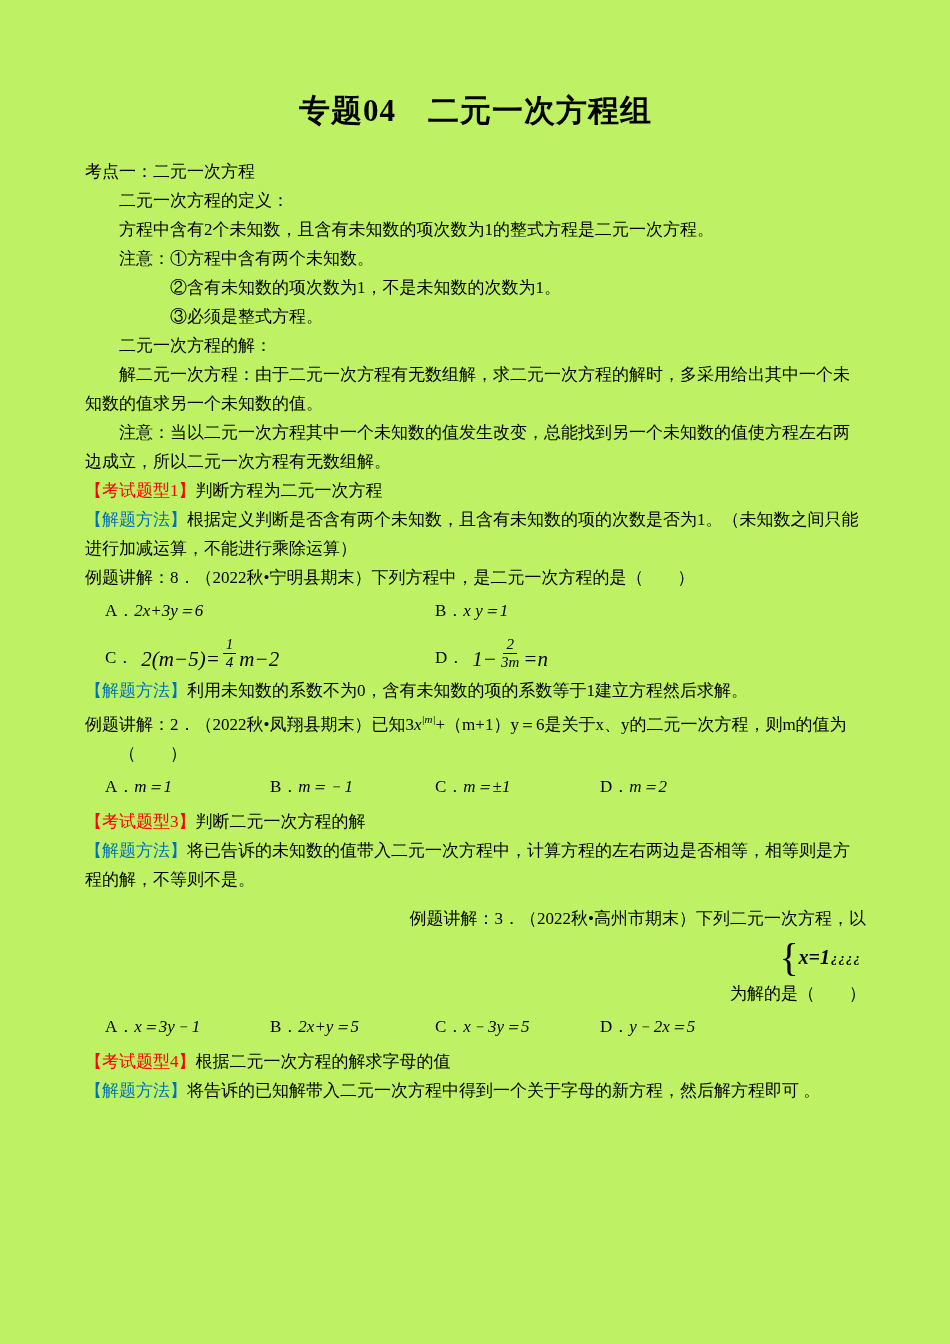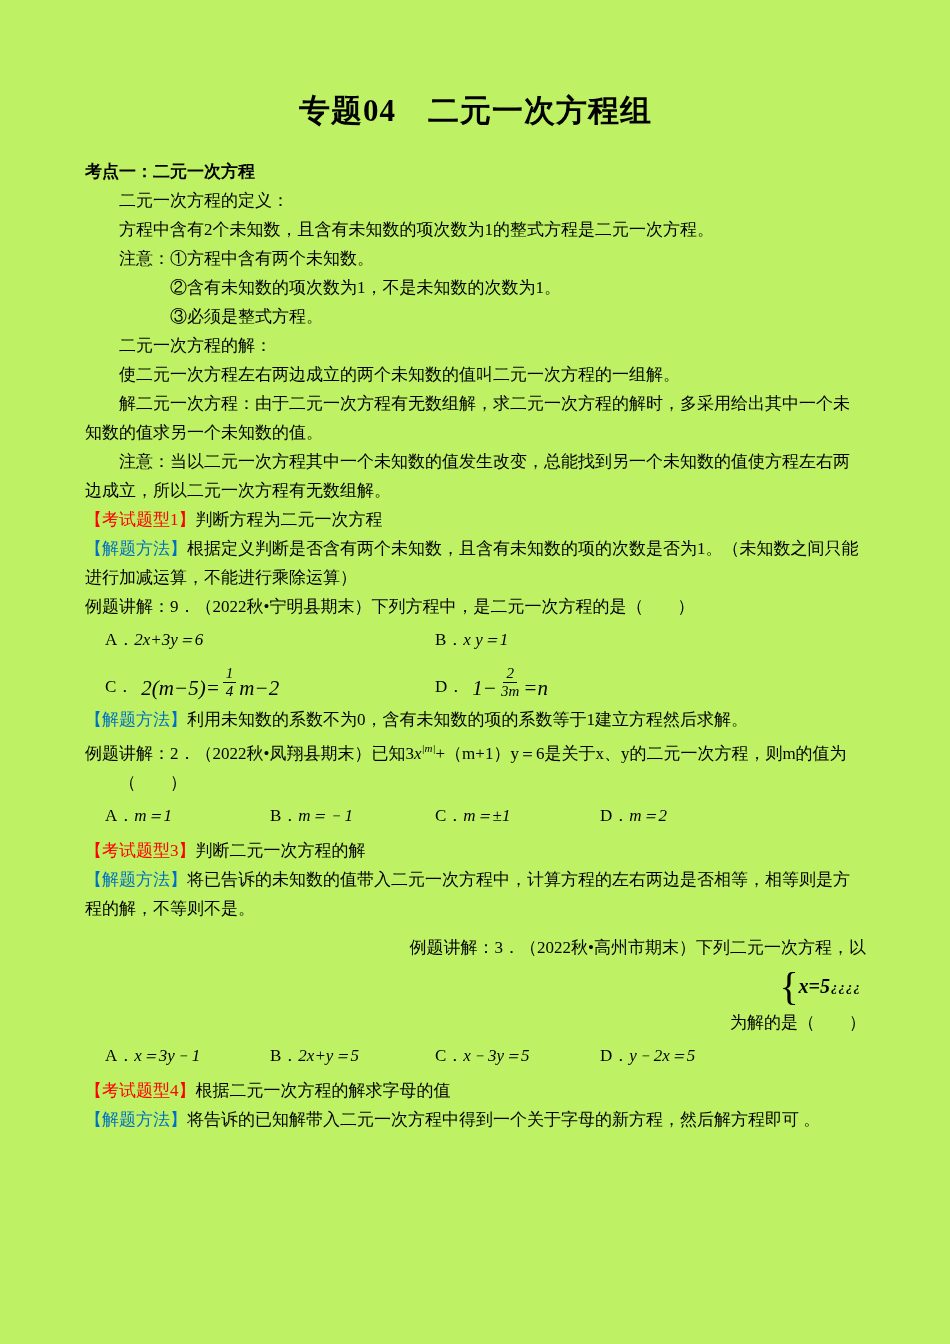"考点一：二元一次方程" .heading { font-weight: bold -> normal }
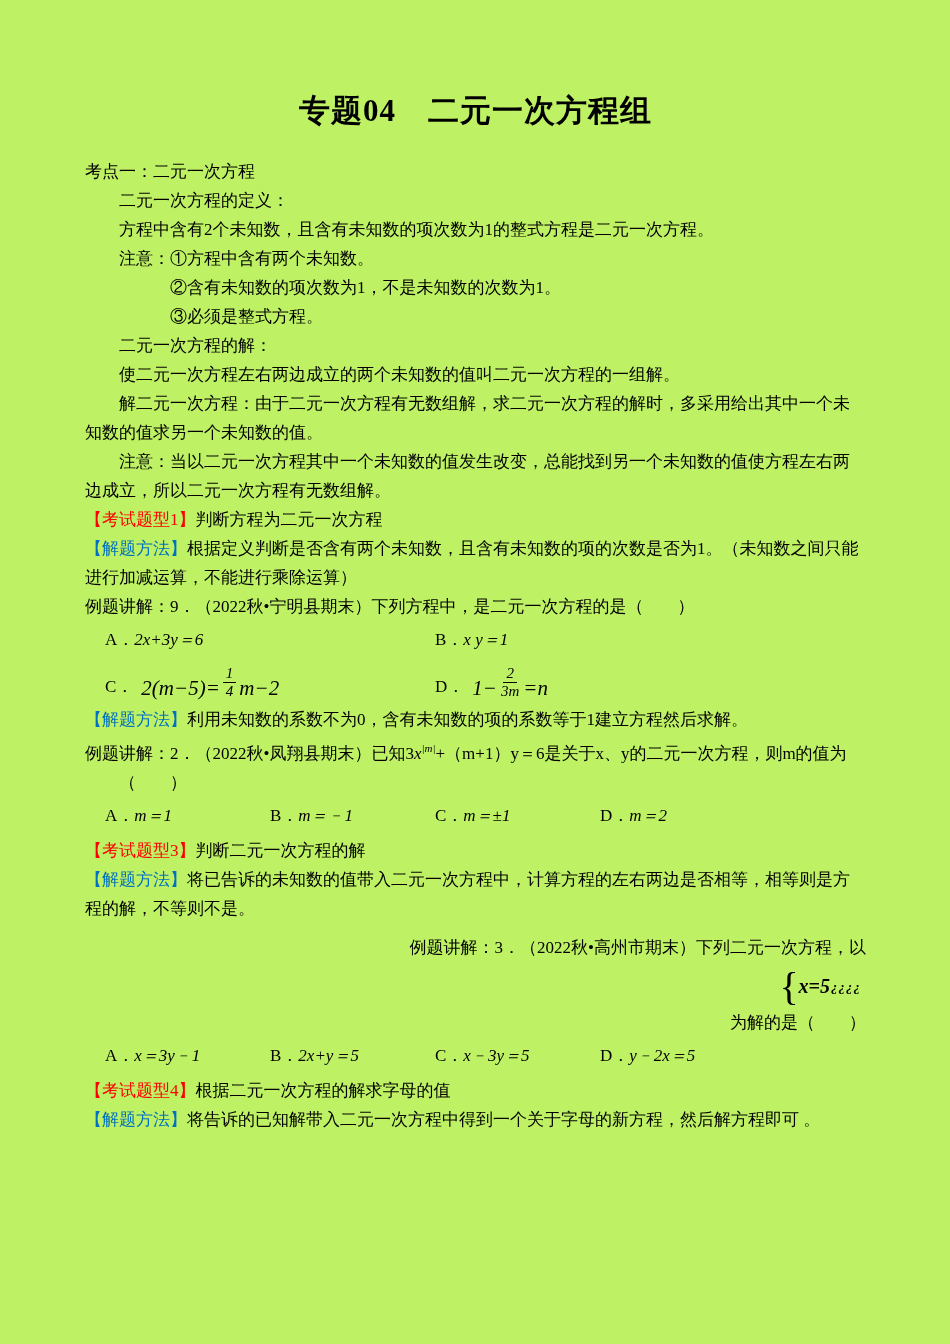"使二元一次方程左右两边成立的两个未知数的值叫二元一次方程的一组解。" p.body { html: <p>使二元一次方程左右两边成立的两个未知数的值叫二元一次方程的一组解。</p> -> none }
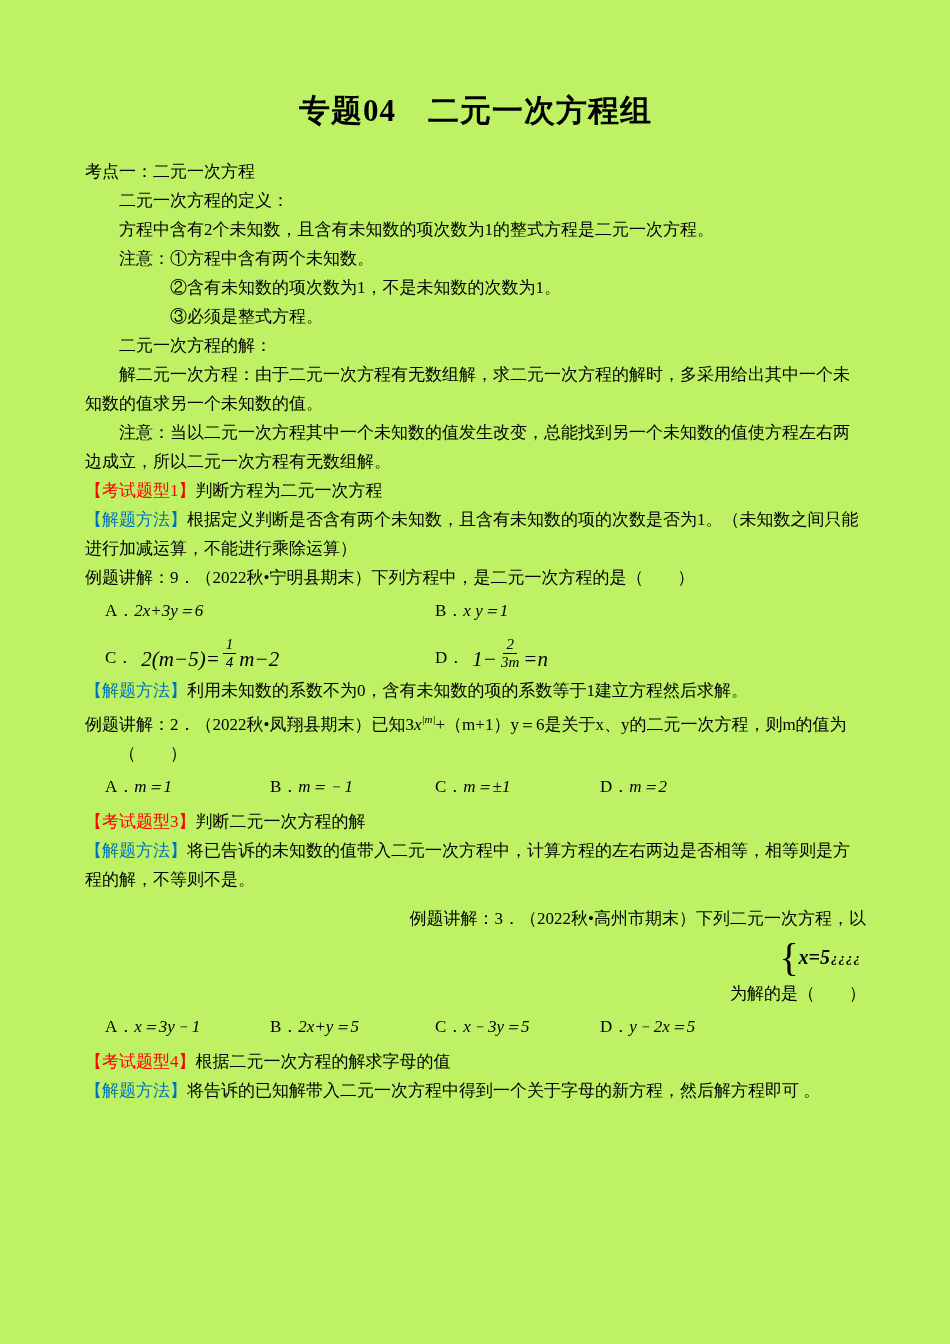"例题讲解：9．（2022秋•宁明县期末）下列方程中，是二元一次方程的是（ ）" p.body { text: 9 -> 8 }
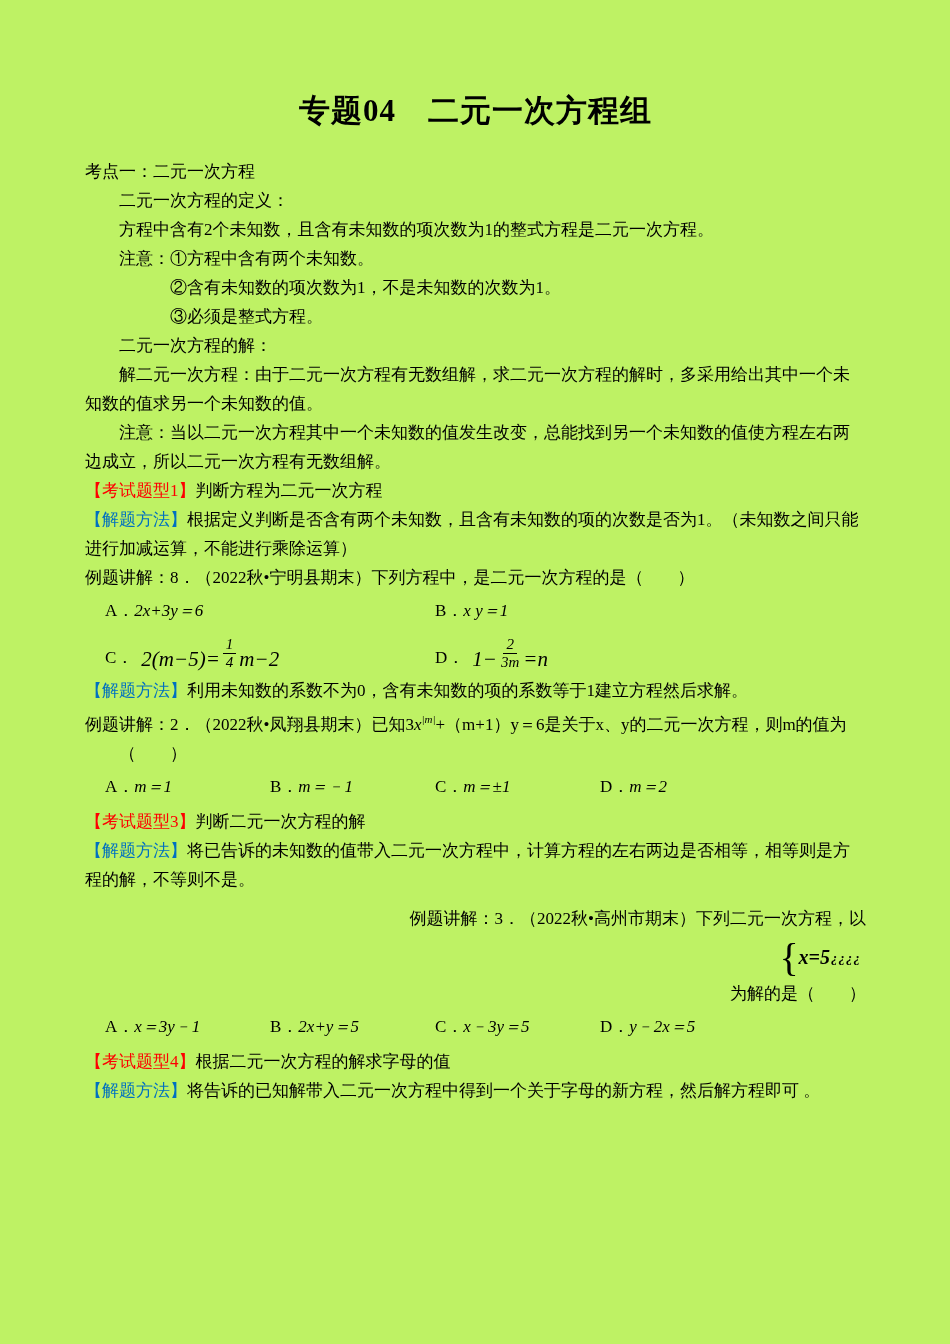"x=5" span.sys-body { text: 5 -> 1 }
